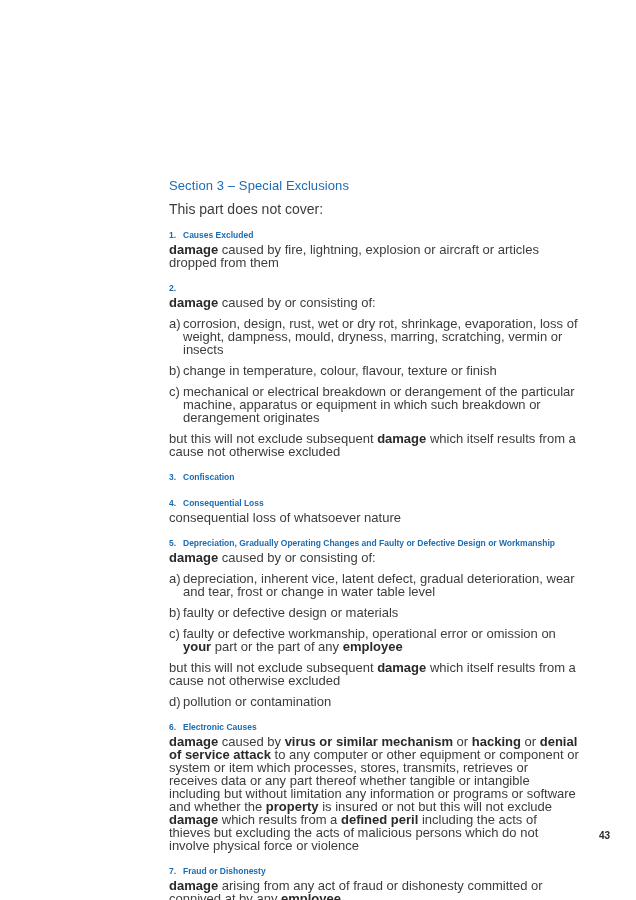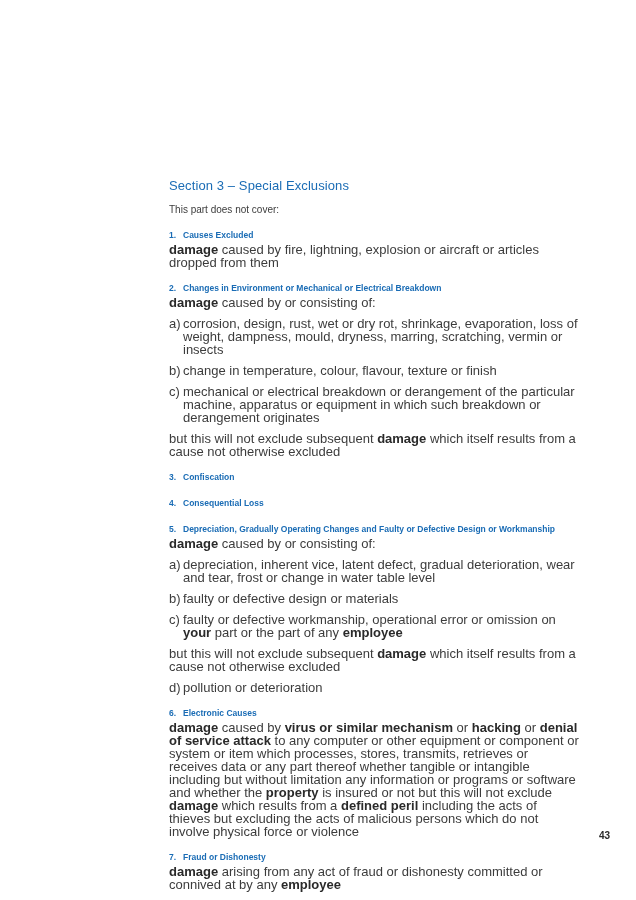"This part does not cover:" .intro { font-size: 10px -> 14px }
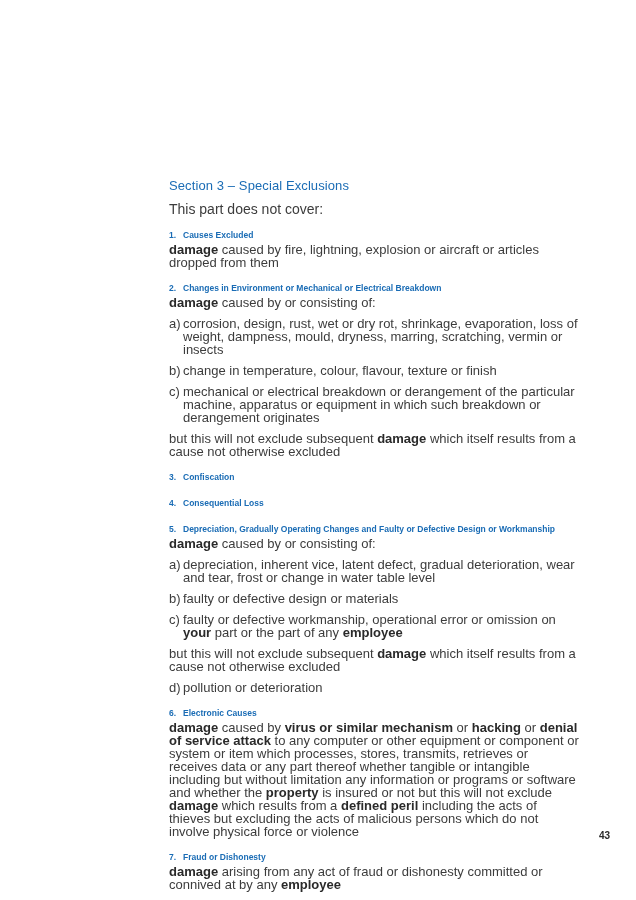"Changes in Environment or Mechanical" span.htext { html: <span>Changes in Environment or Mechanical or Electrical Breakdown</span> -> none }
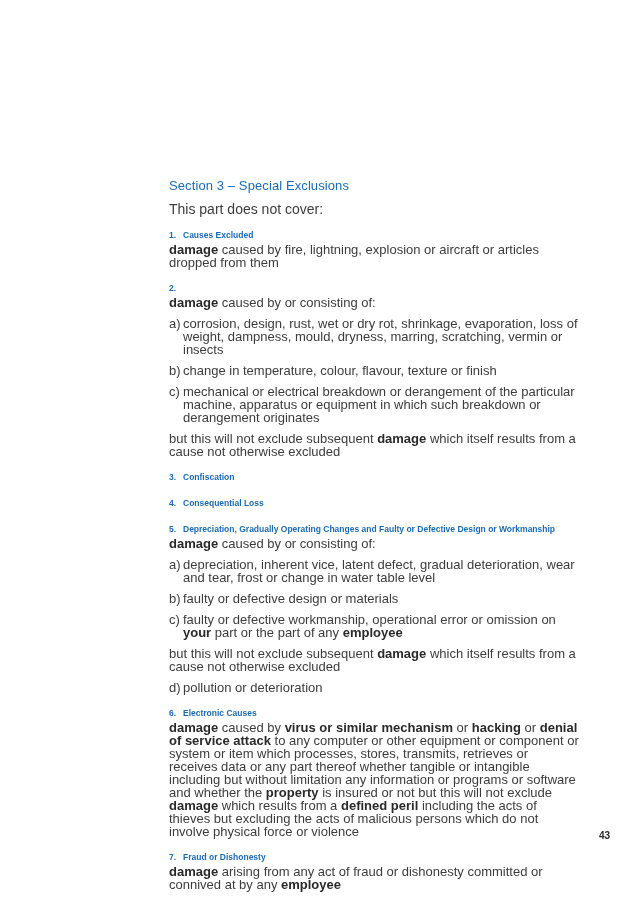"consequential loss of whatsoever nature" p.para { html: none -> <p><span>consequential loss of whatsoever nature</span></p> }
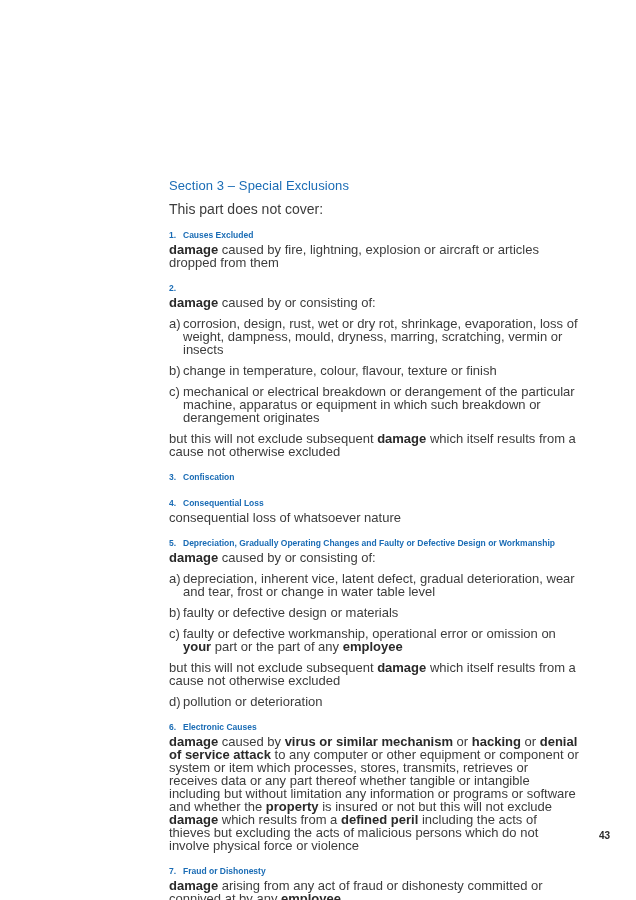"pollution or deterioration" span.ptext { text: deterioration -> contamination }
